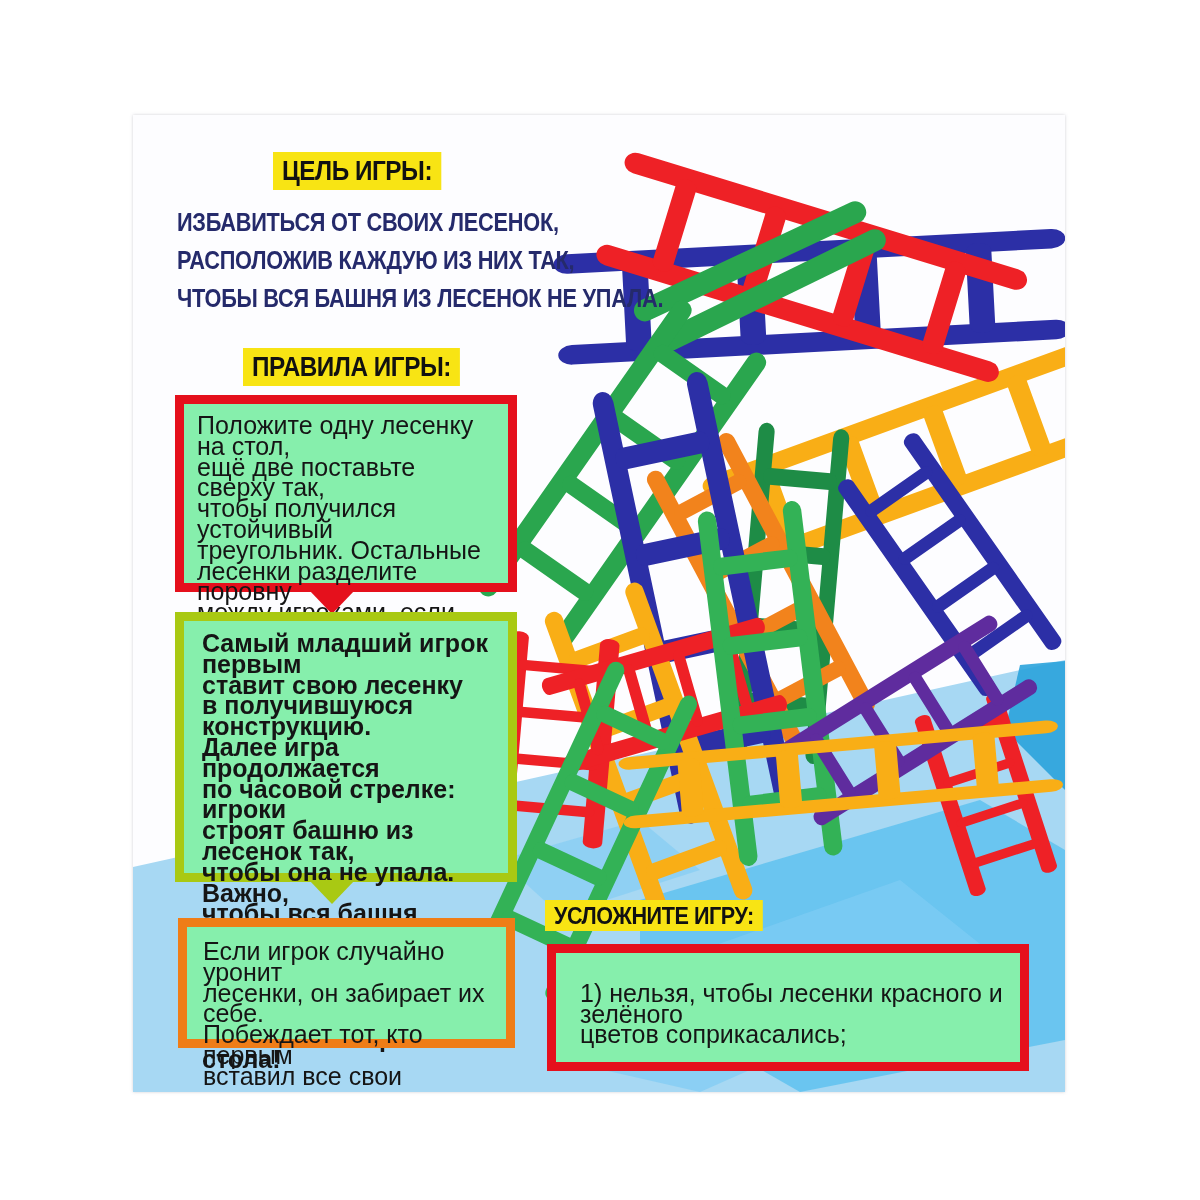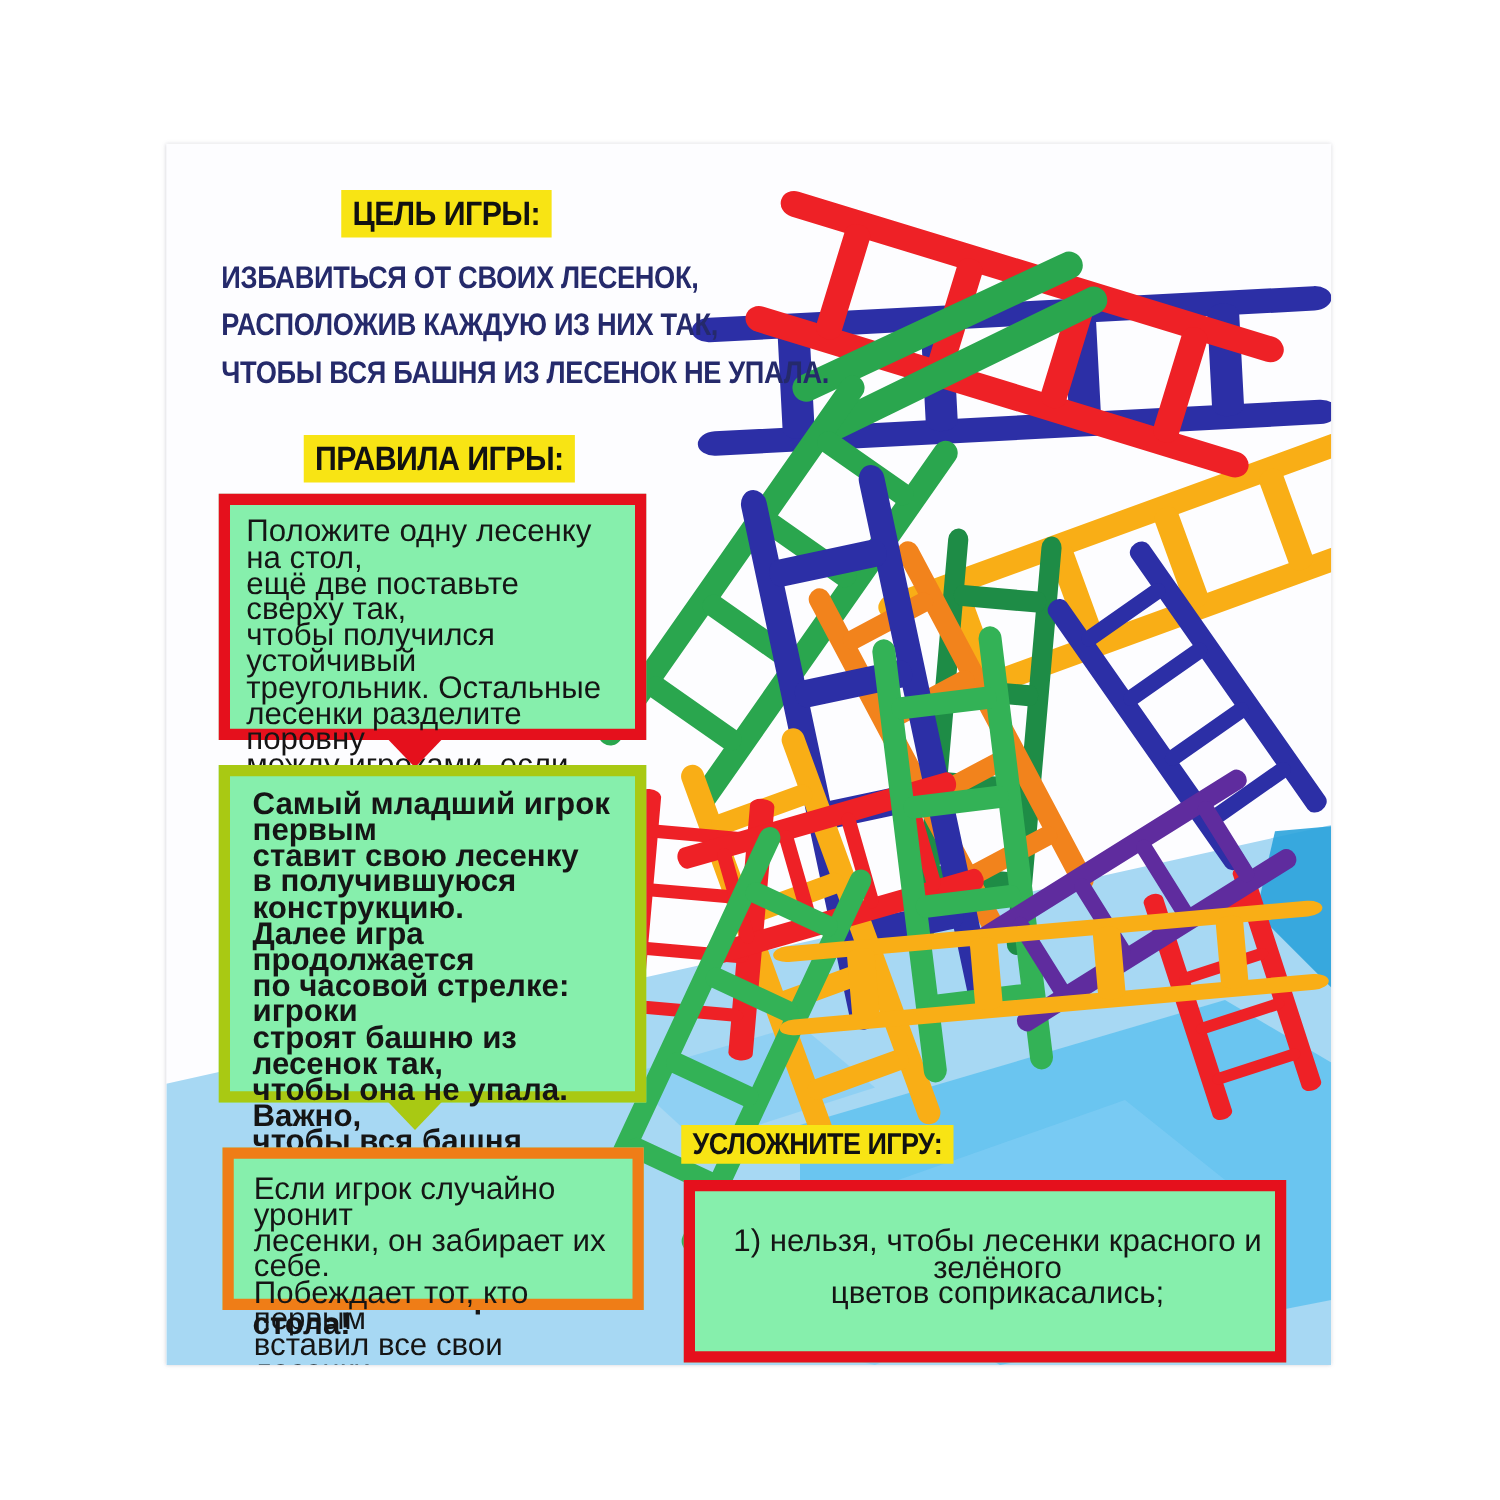"1) нельзя, чтобы лесенки красного" div.bubble { height: 146px -> 127px; text-align: center -> none }
